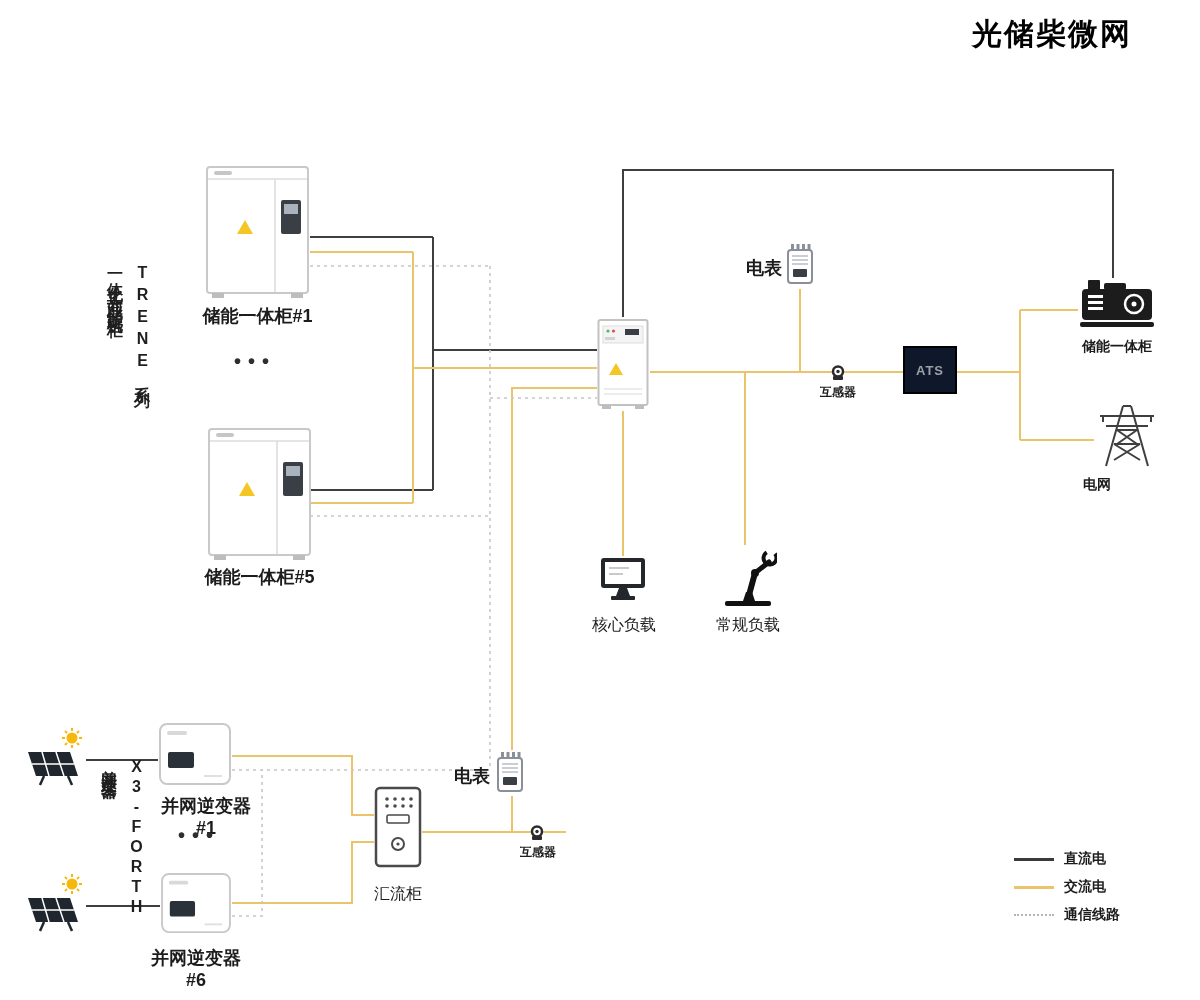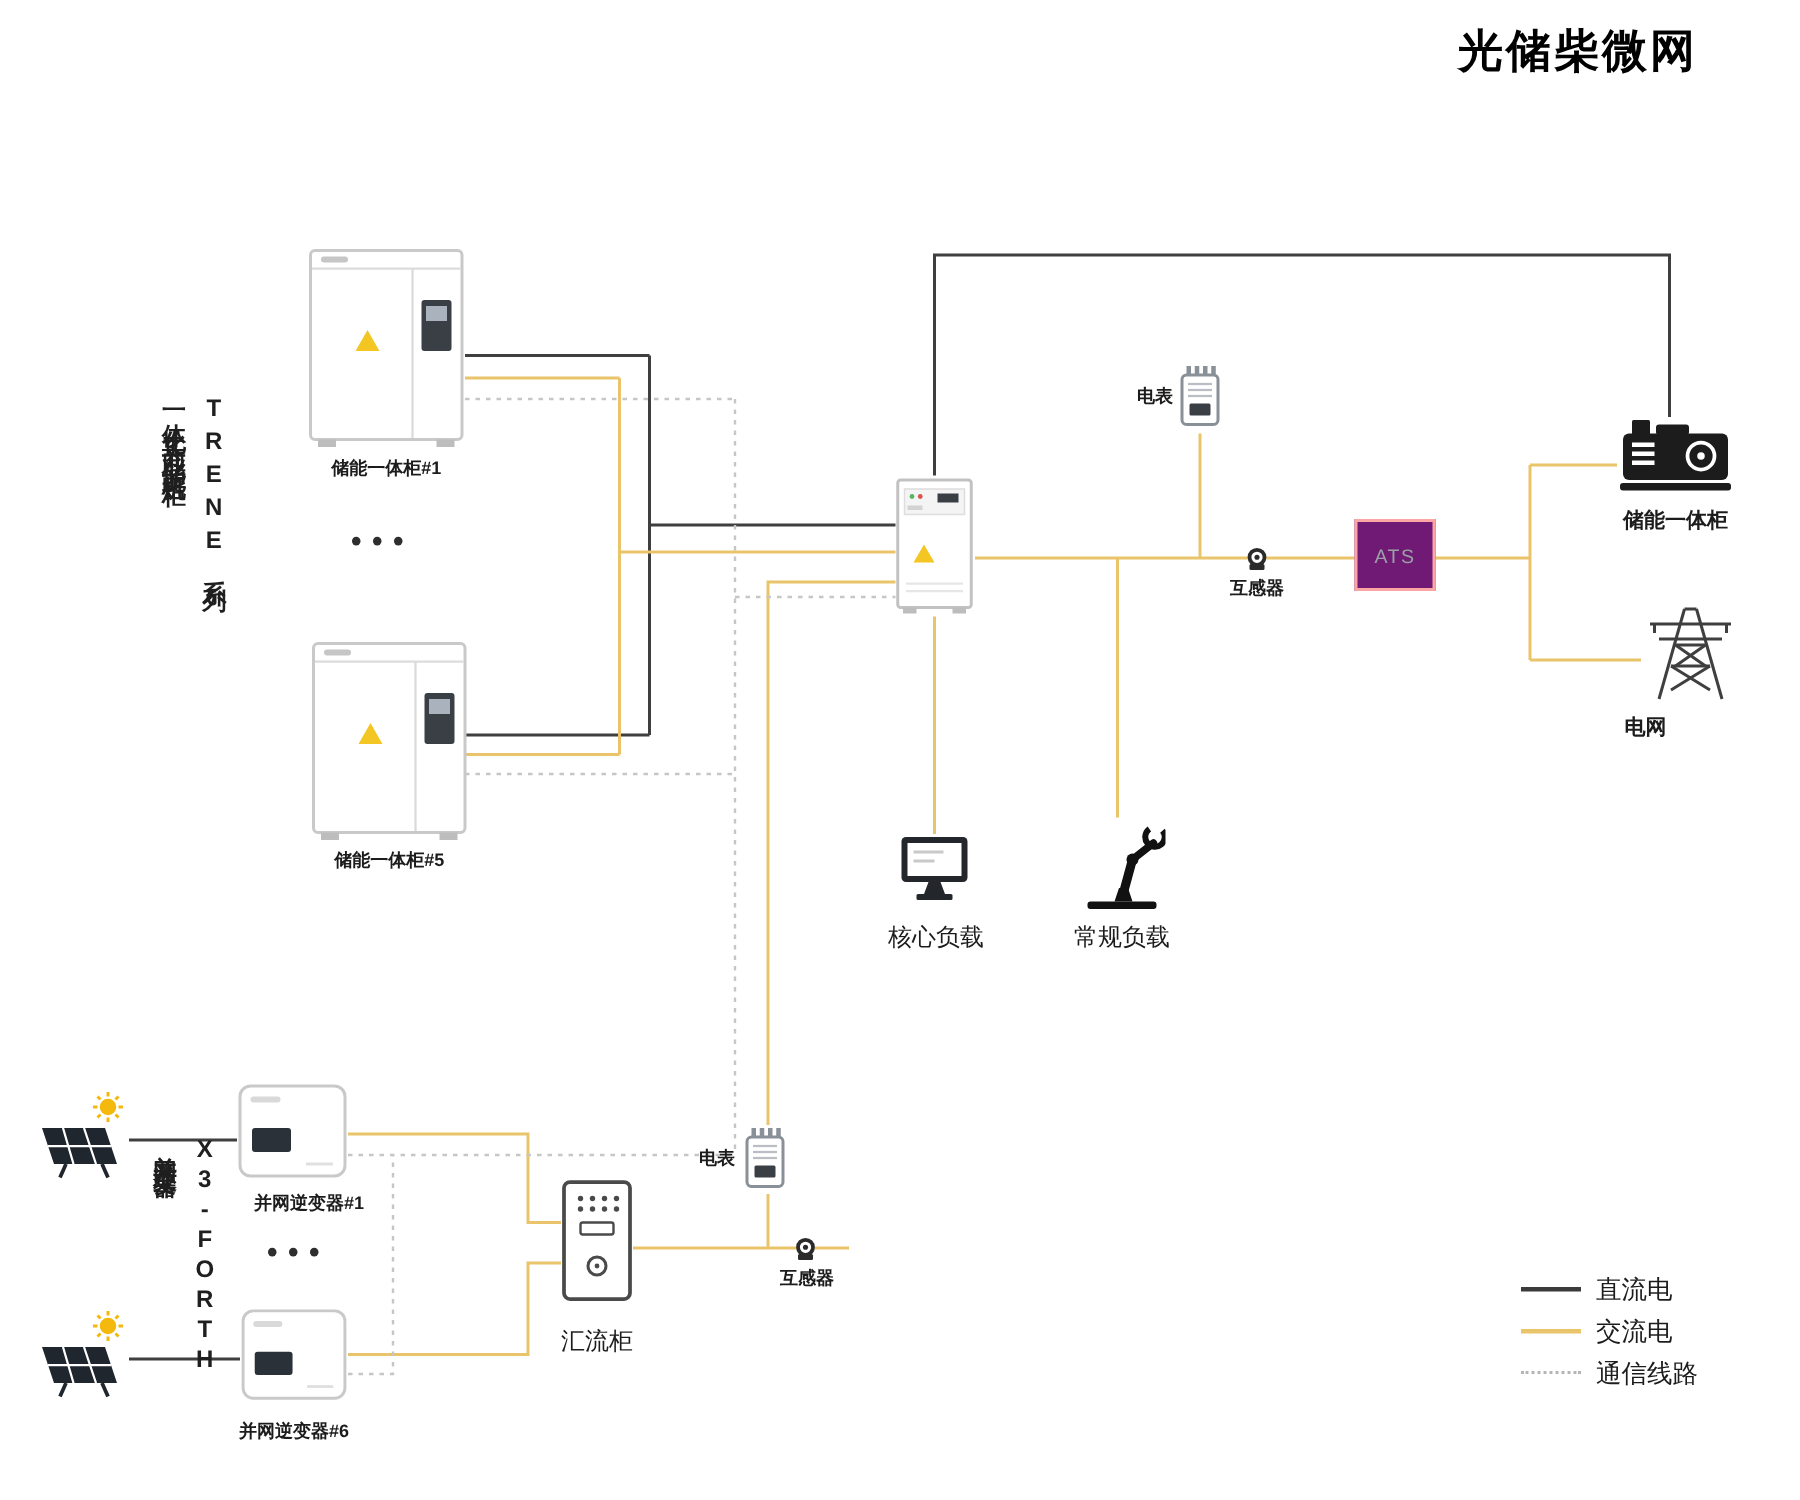"电表" .fs13 { font-size: 12px -> 18px }
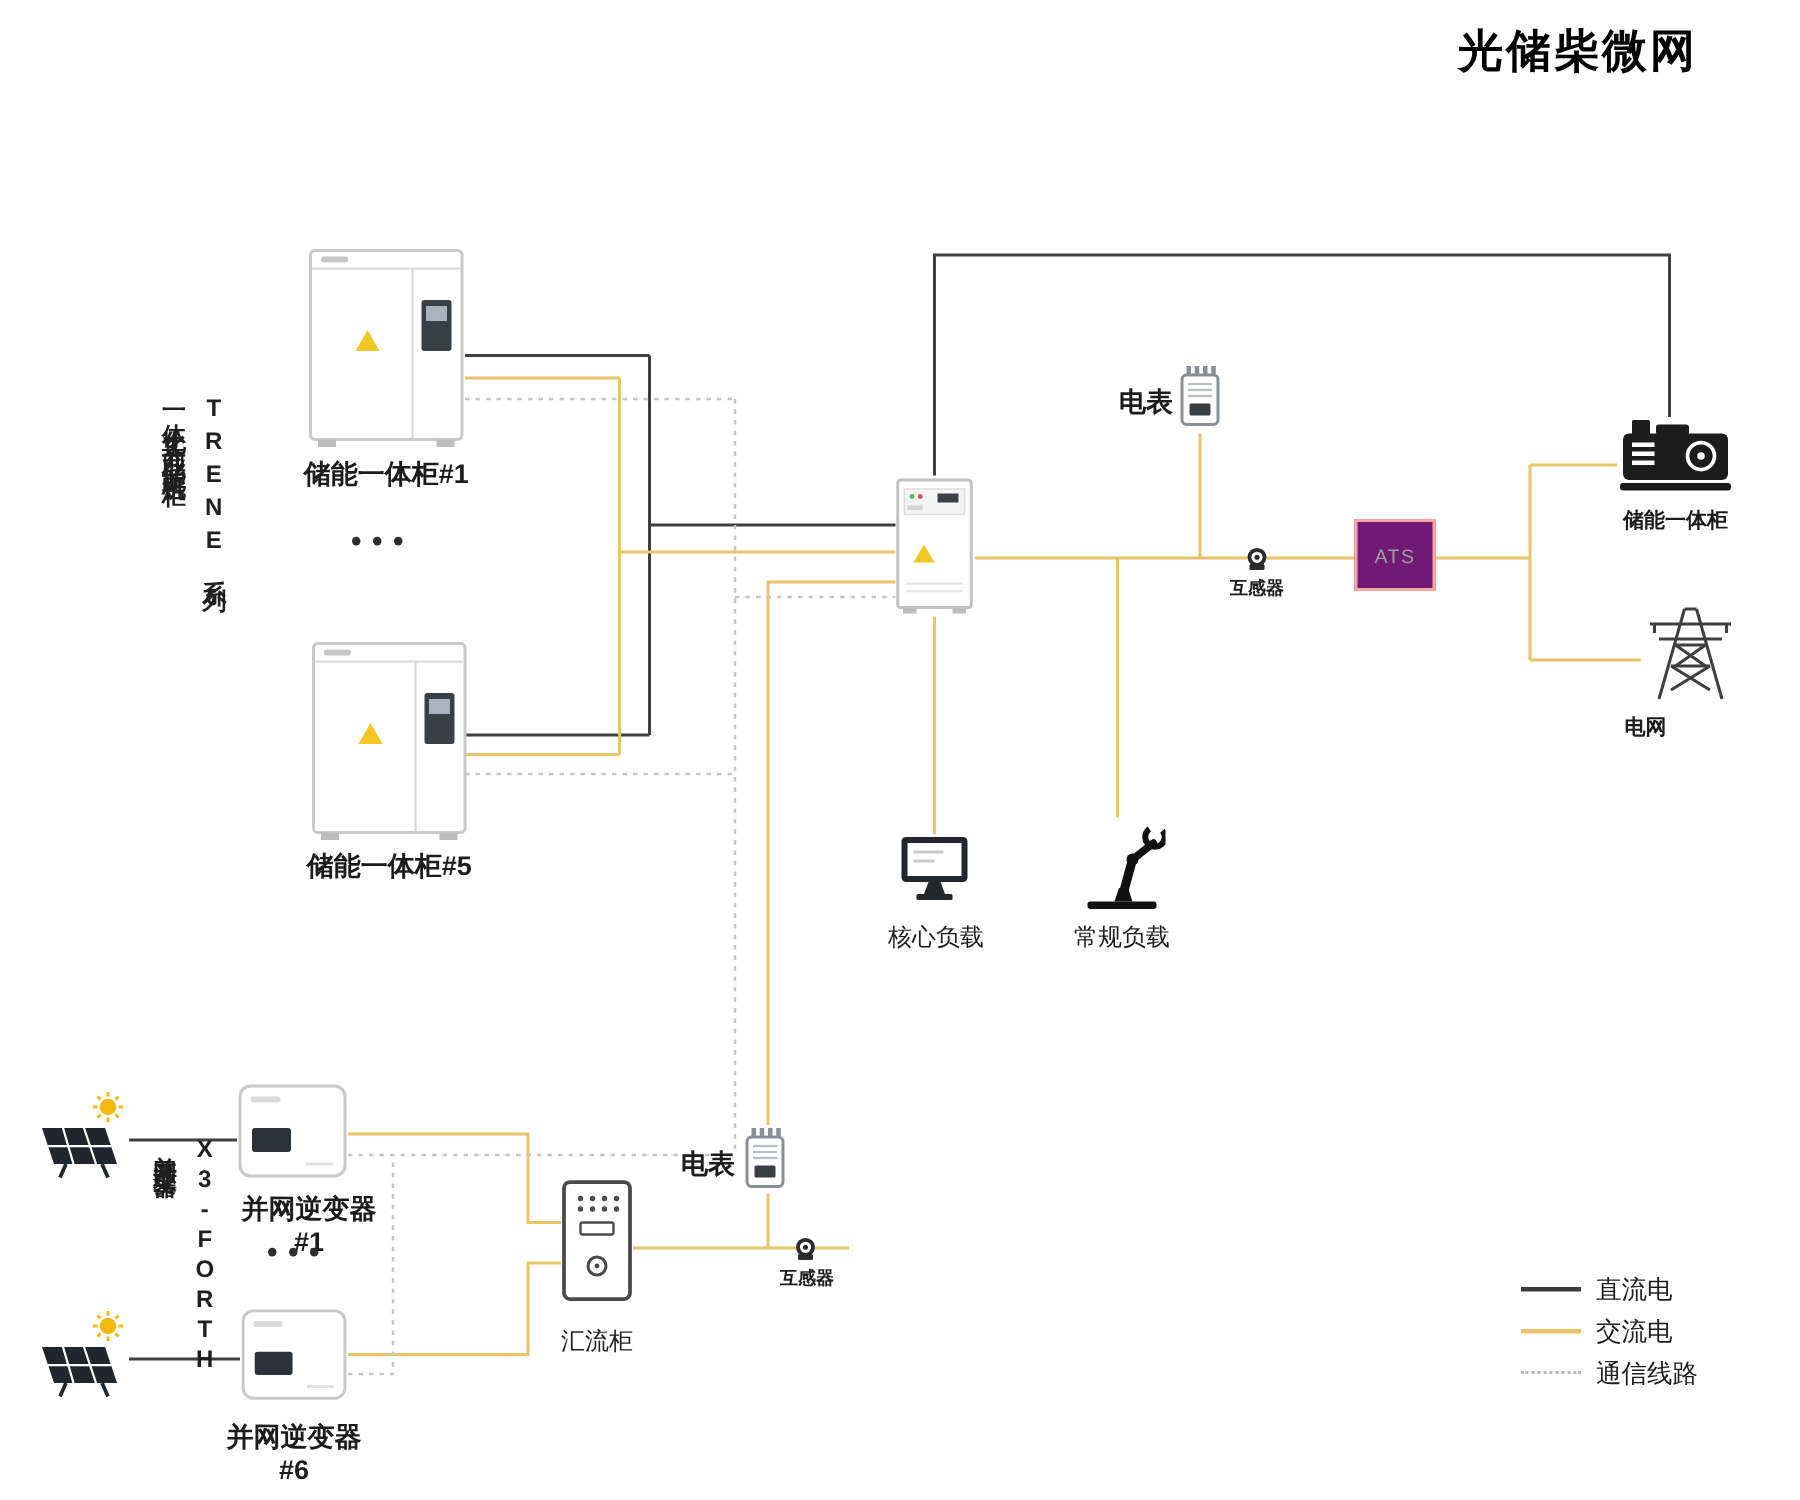"ATS" .ats { background: #701a75 -> #0f172a; border: 2px solid #fca5a5 -> 2px solid #000000; font-weight: 400 -> 700 }
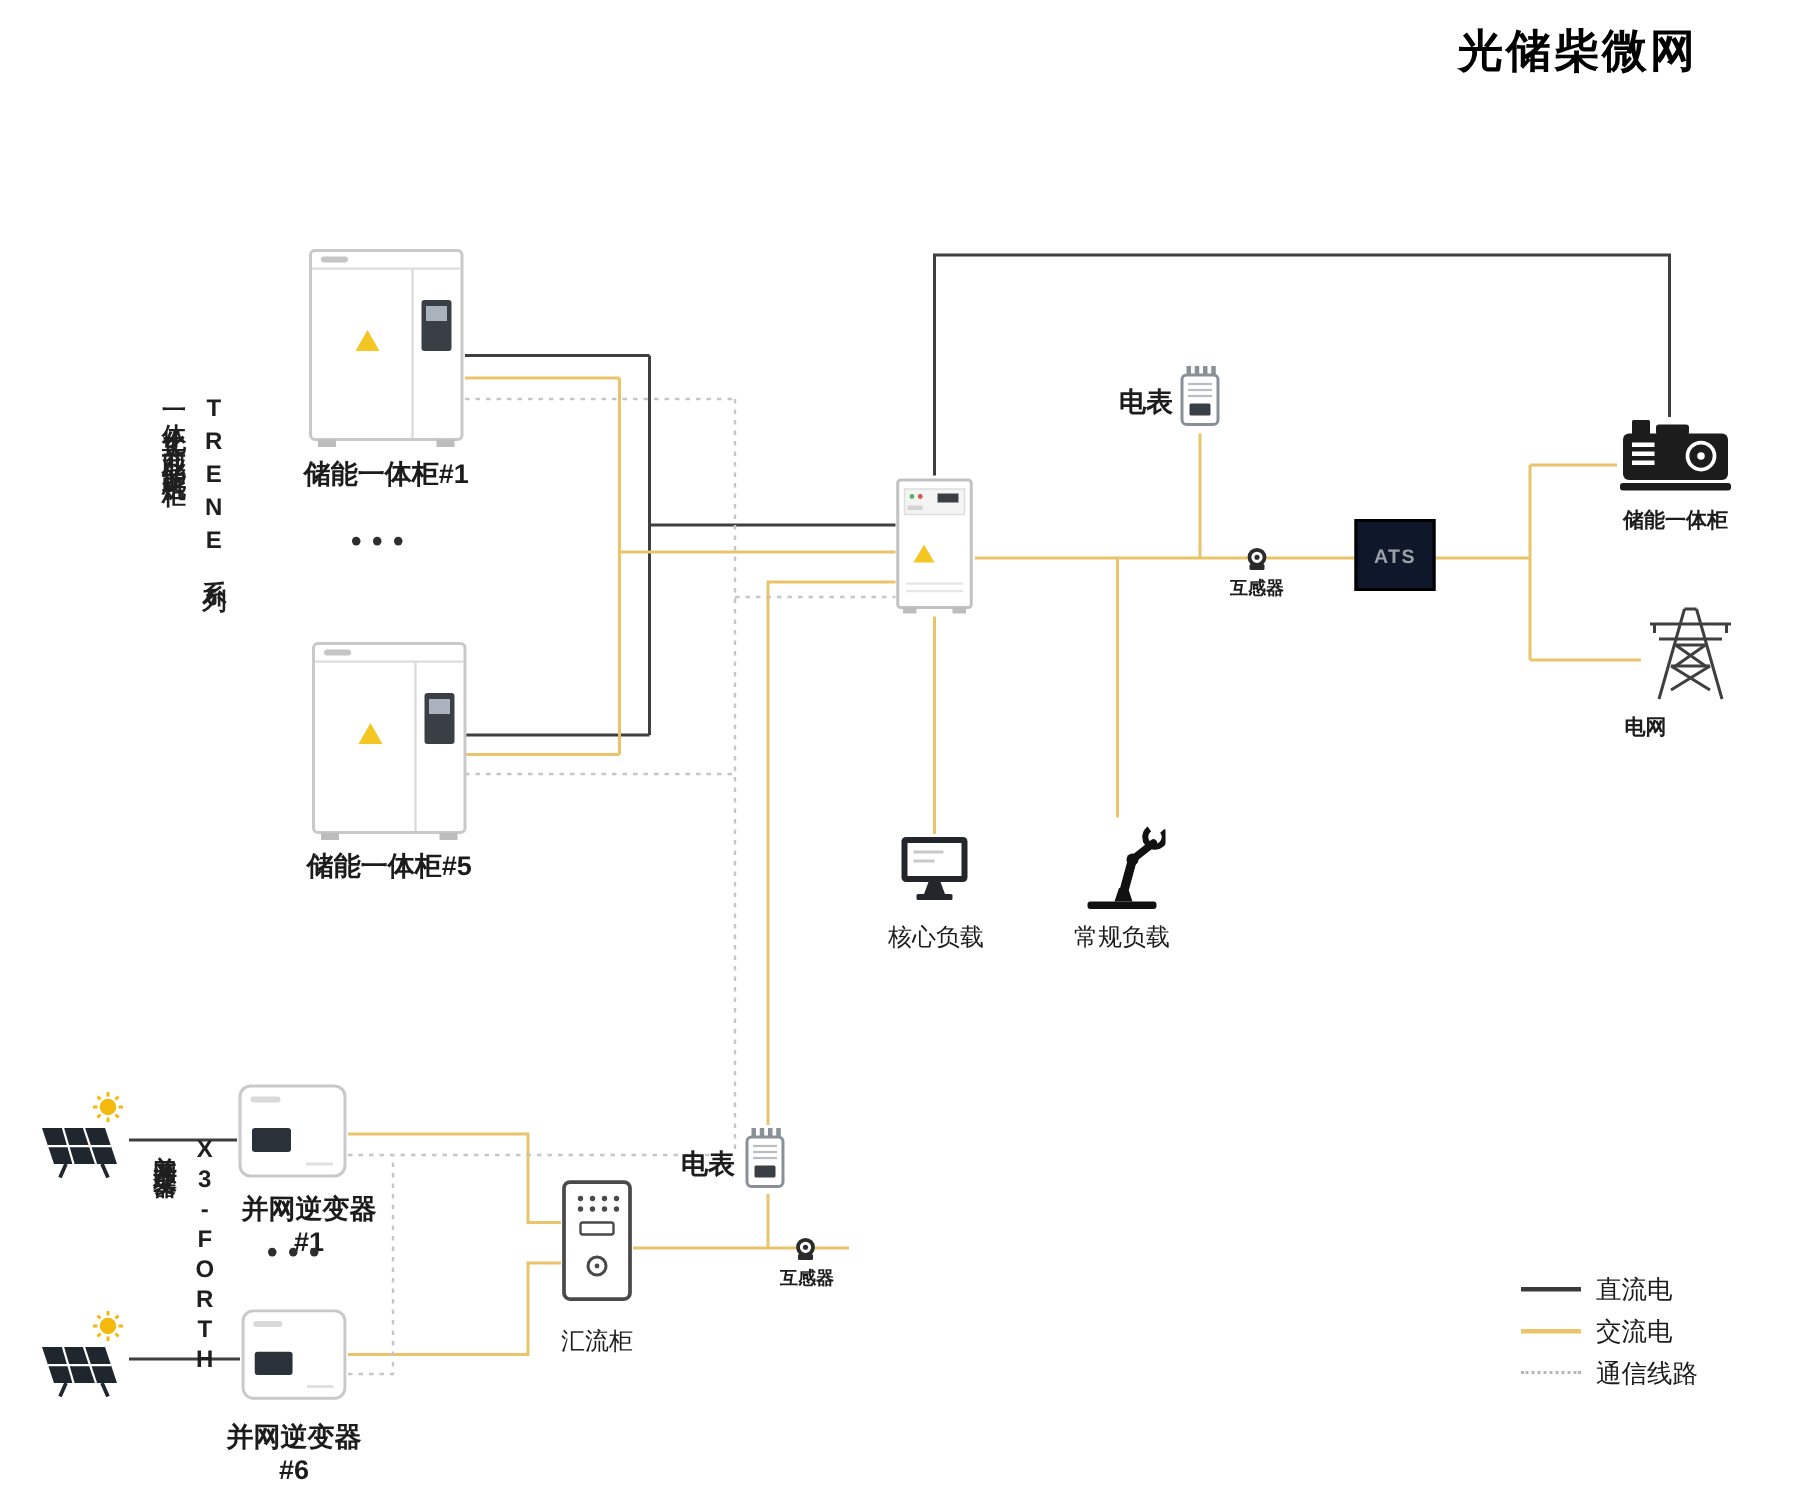"直流电" .legend-label { font-size: 17px -> 14px; font-weight: 400 -> 700 }
